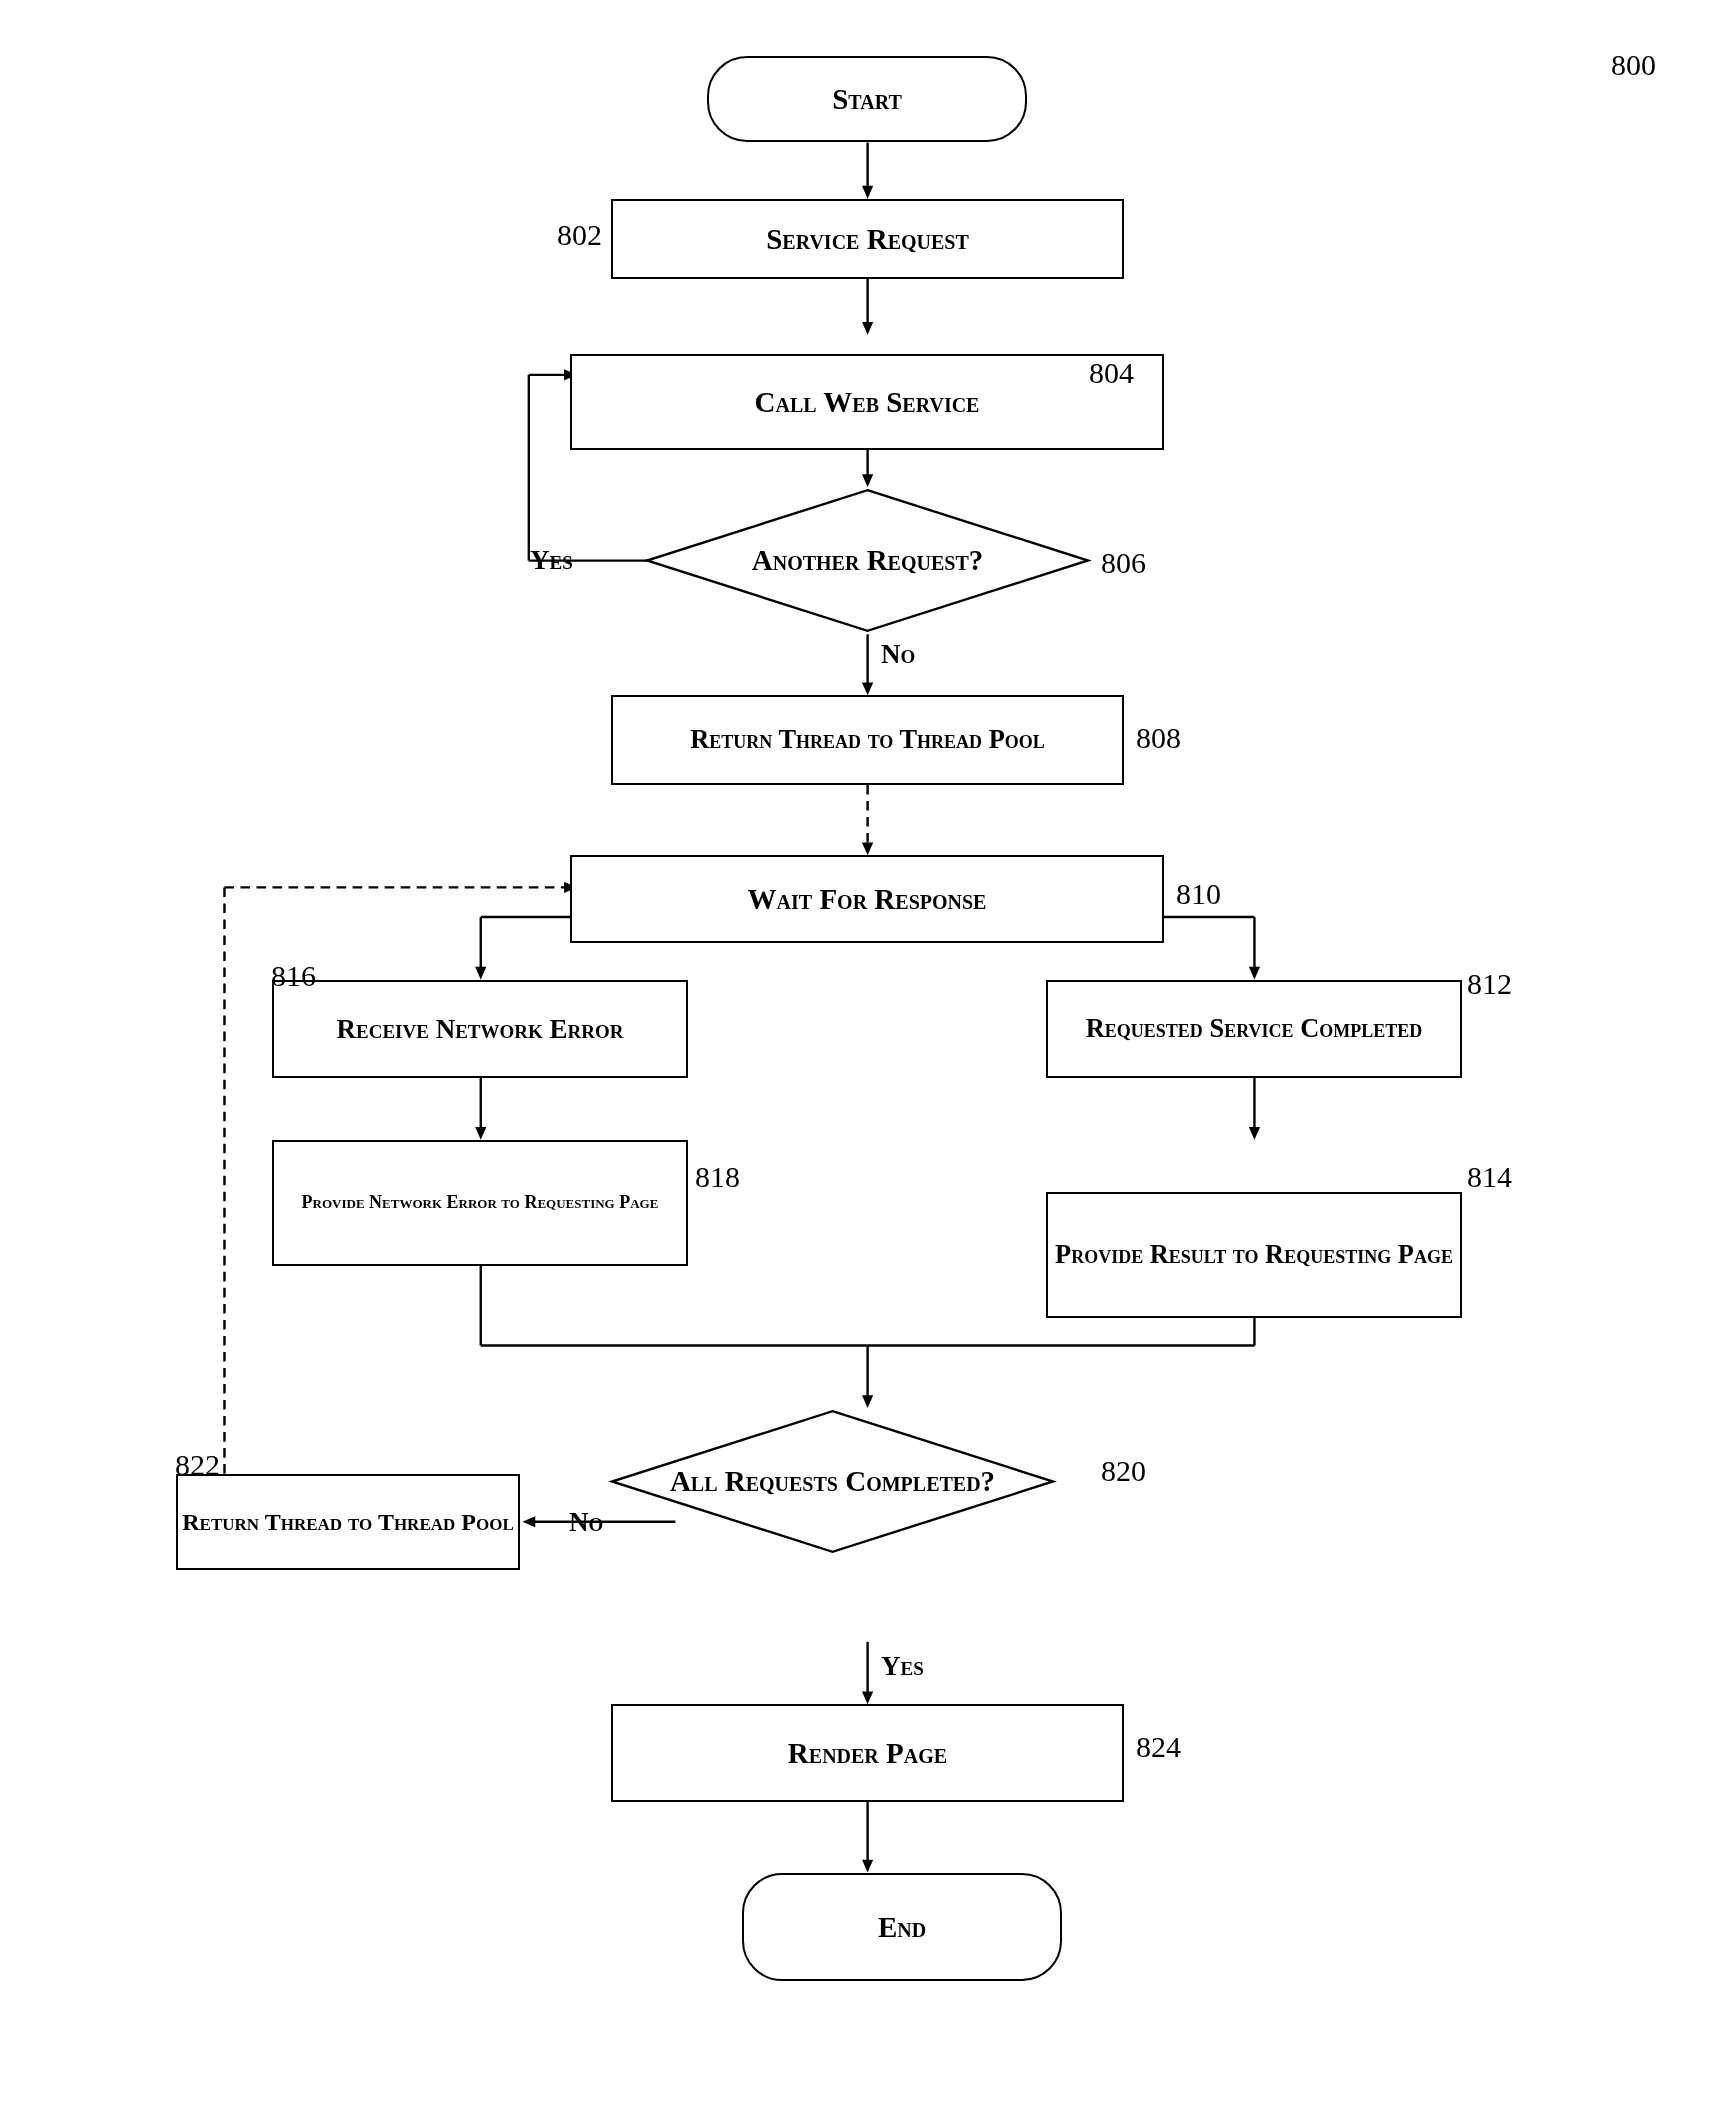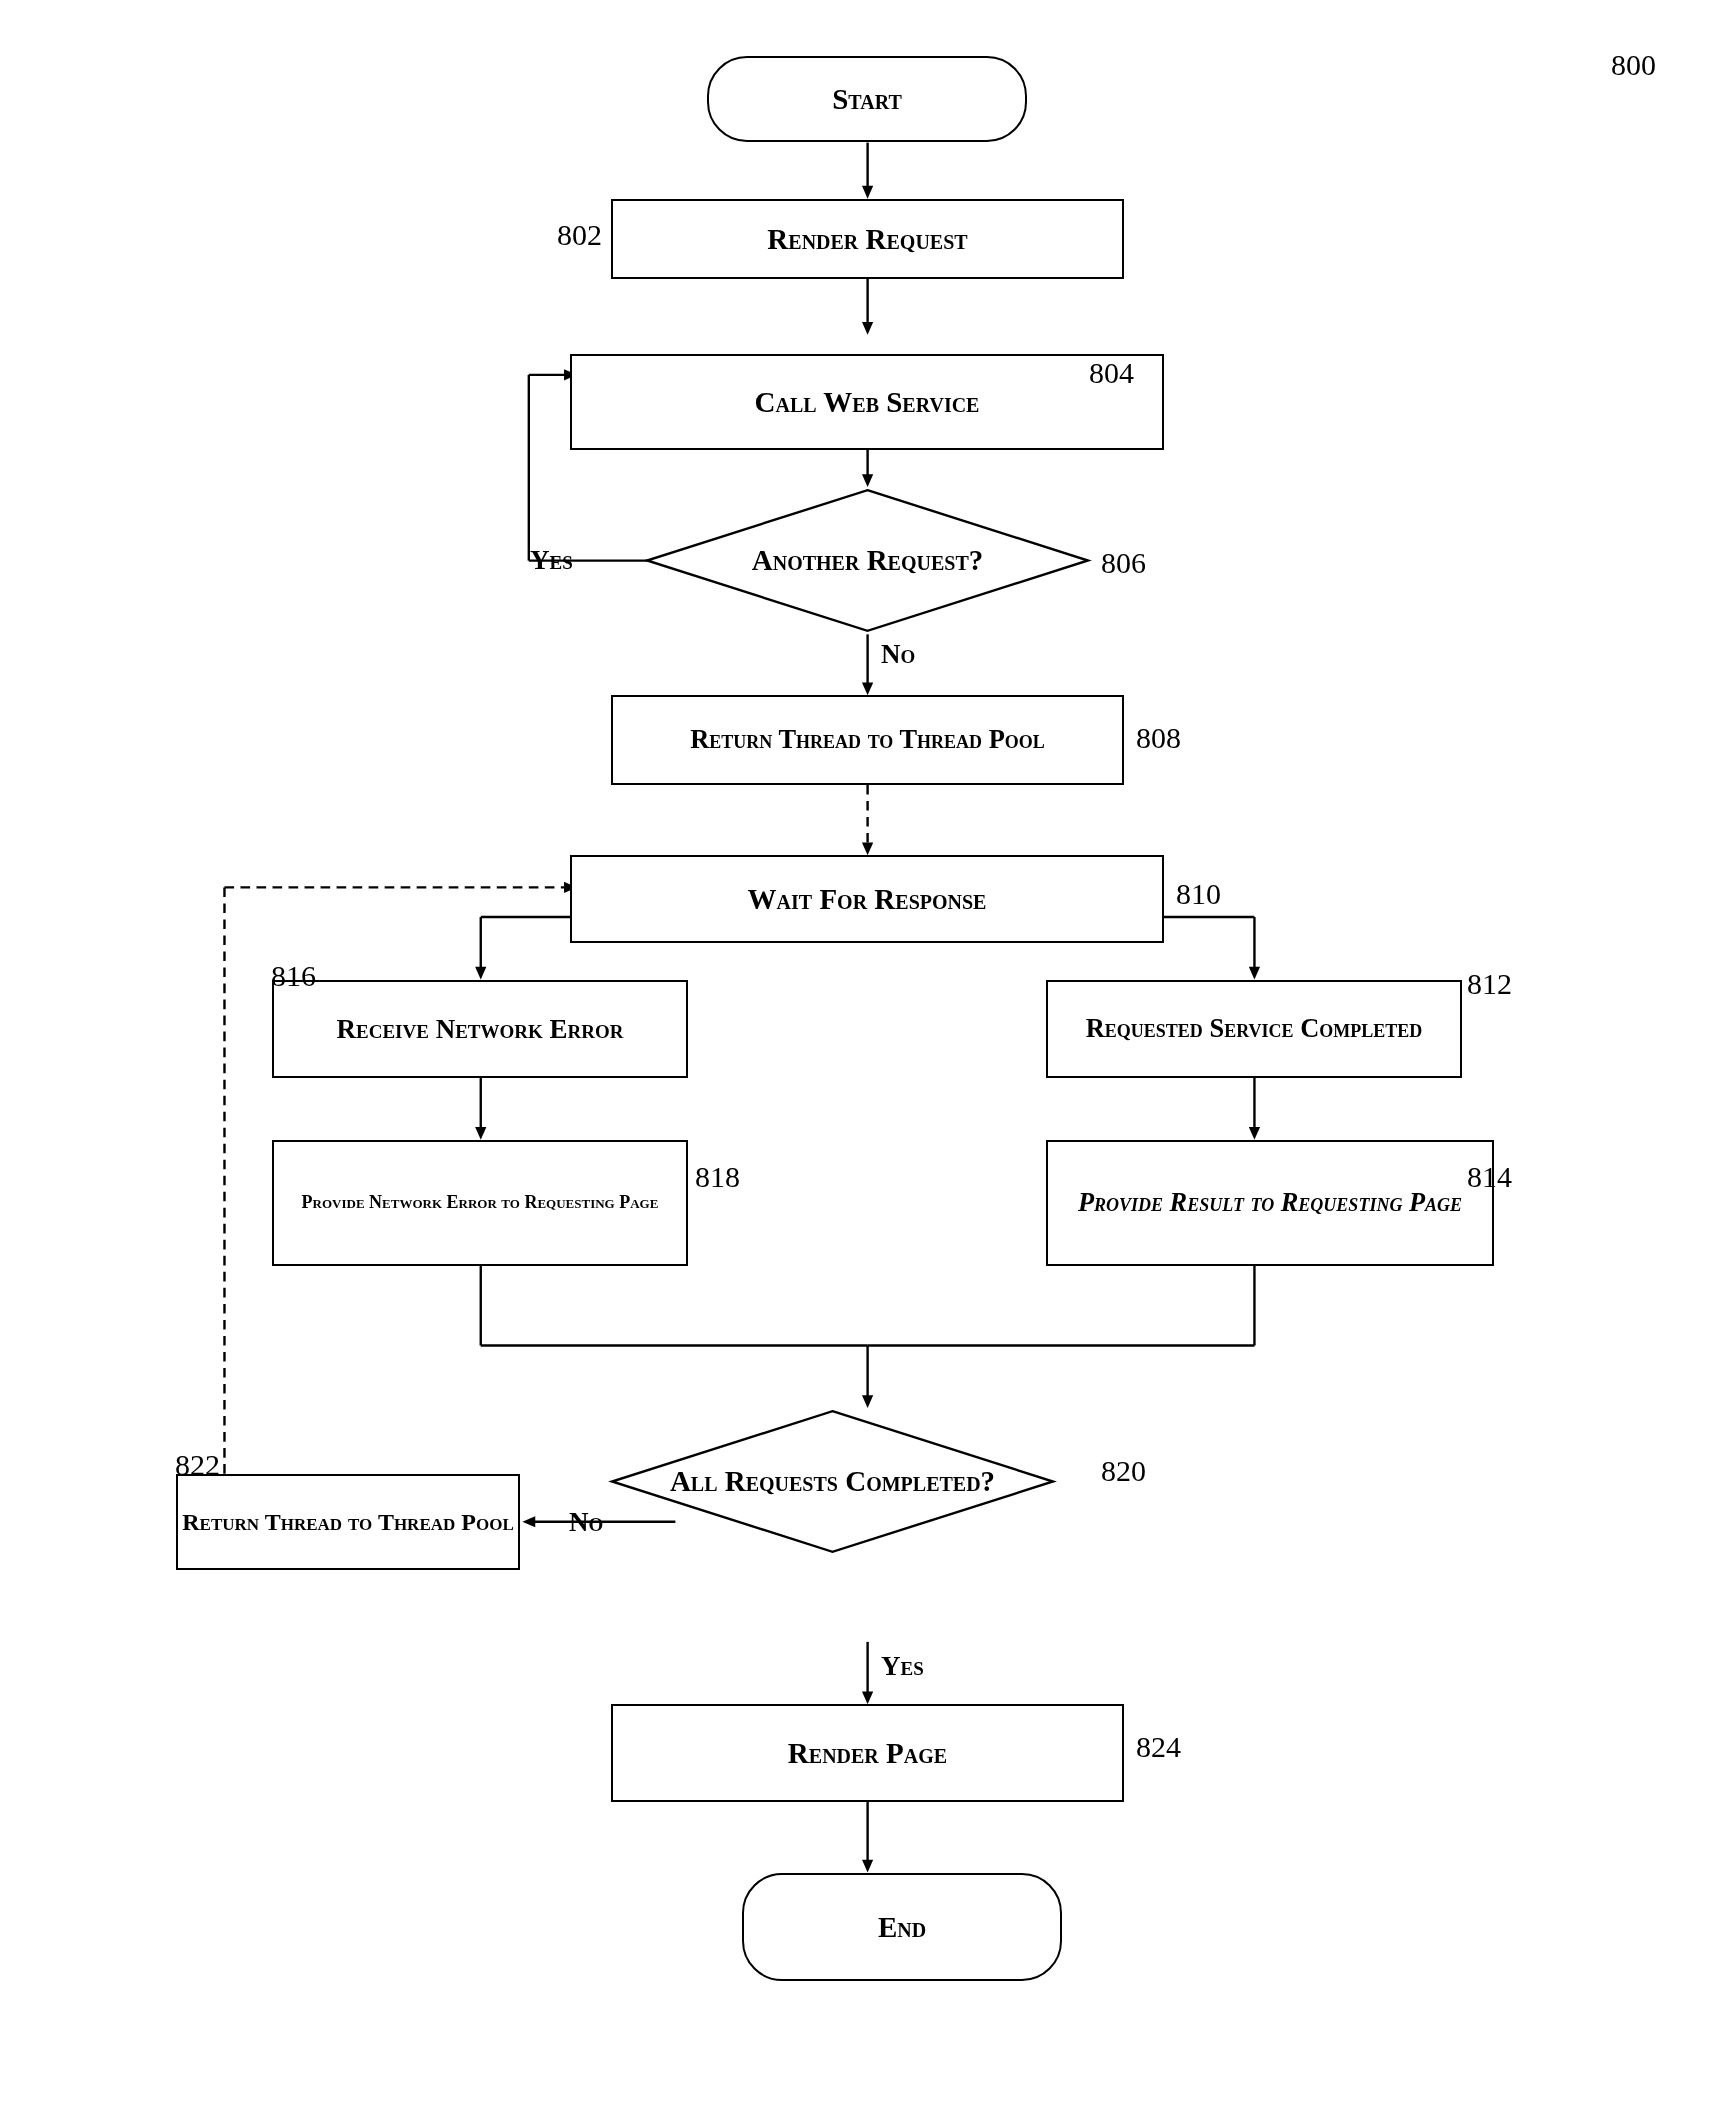"Render Request" span.node-label { text: Render -> Service }
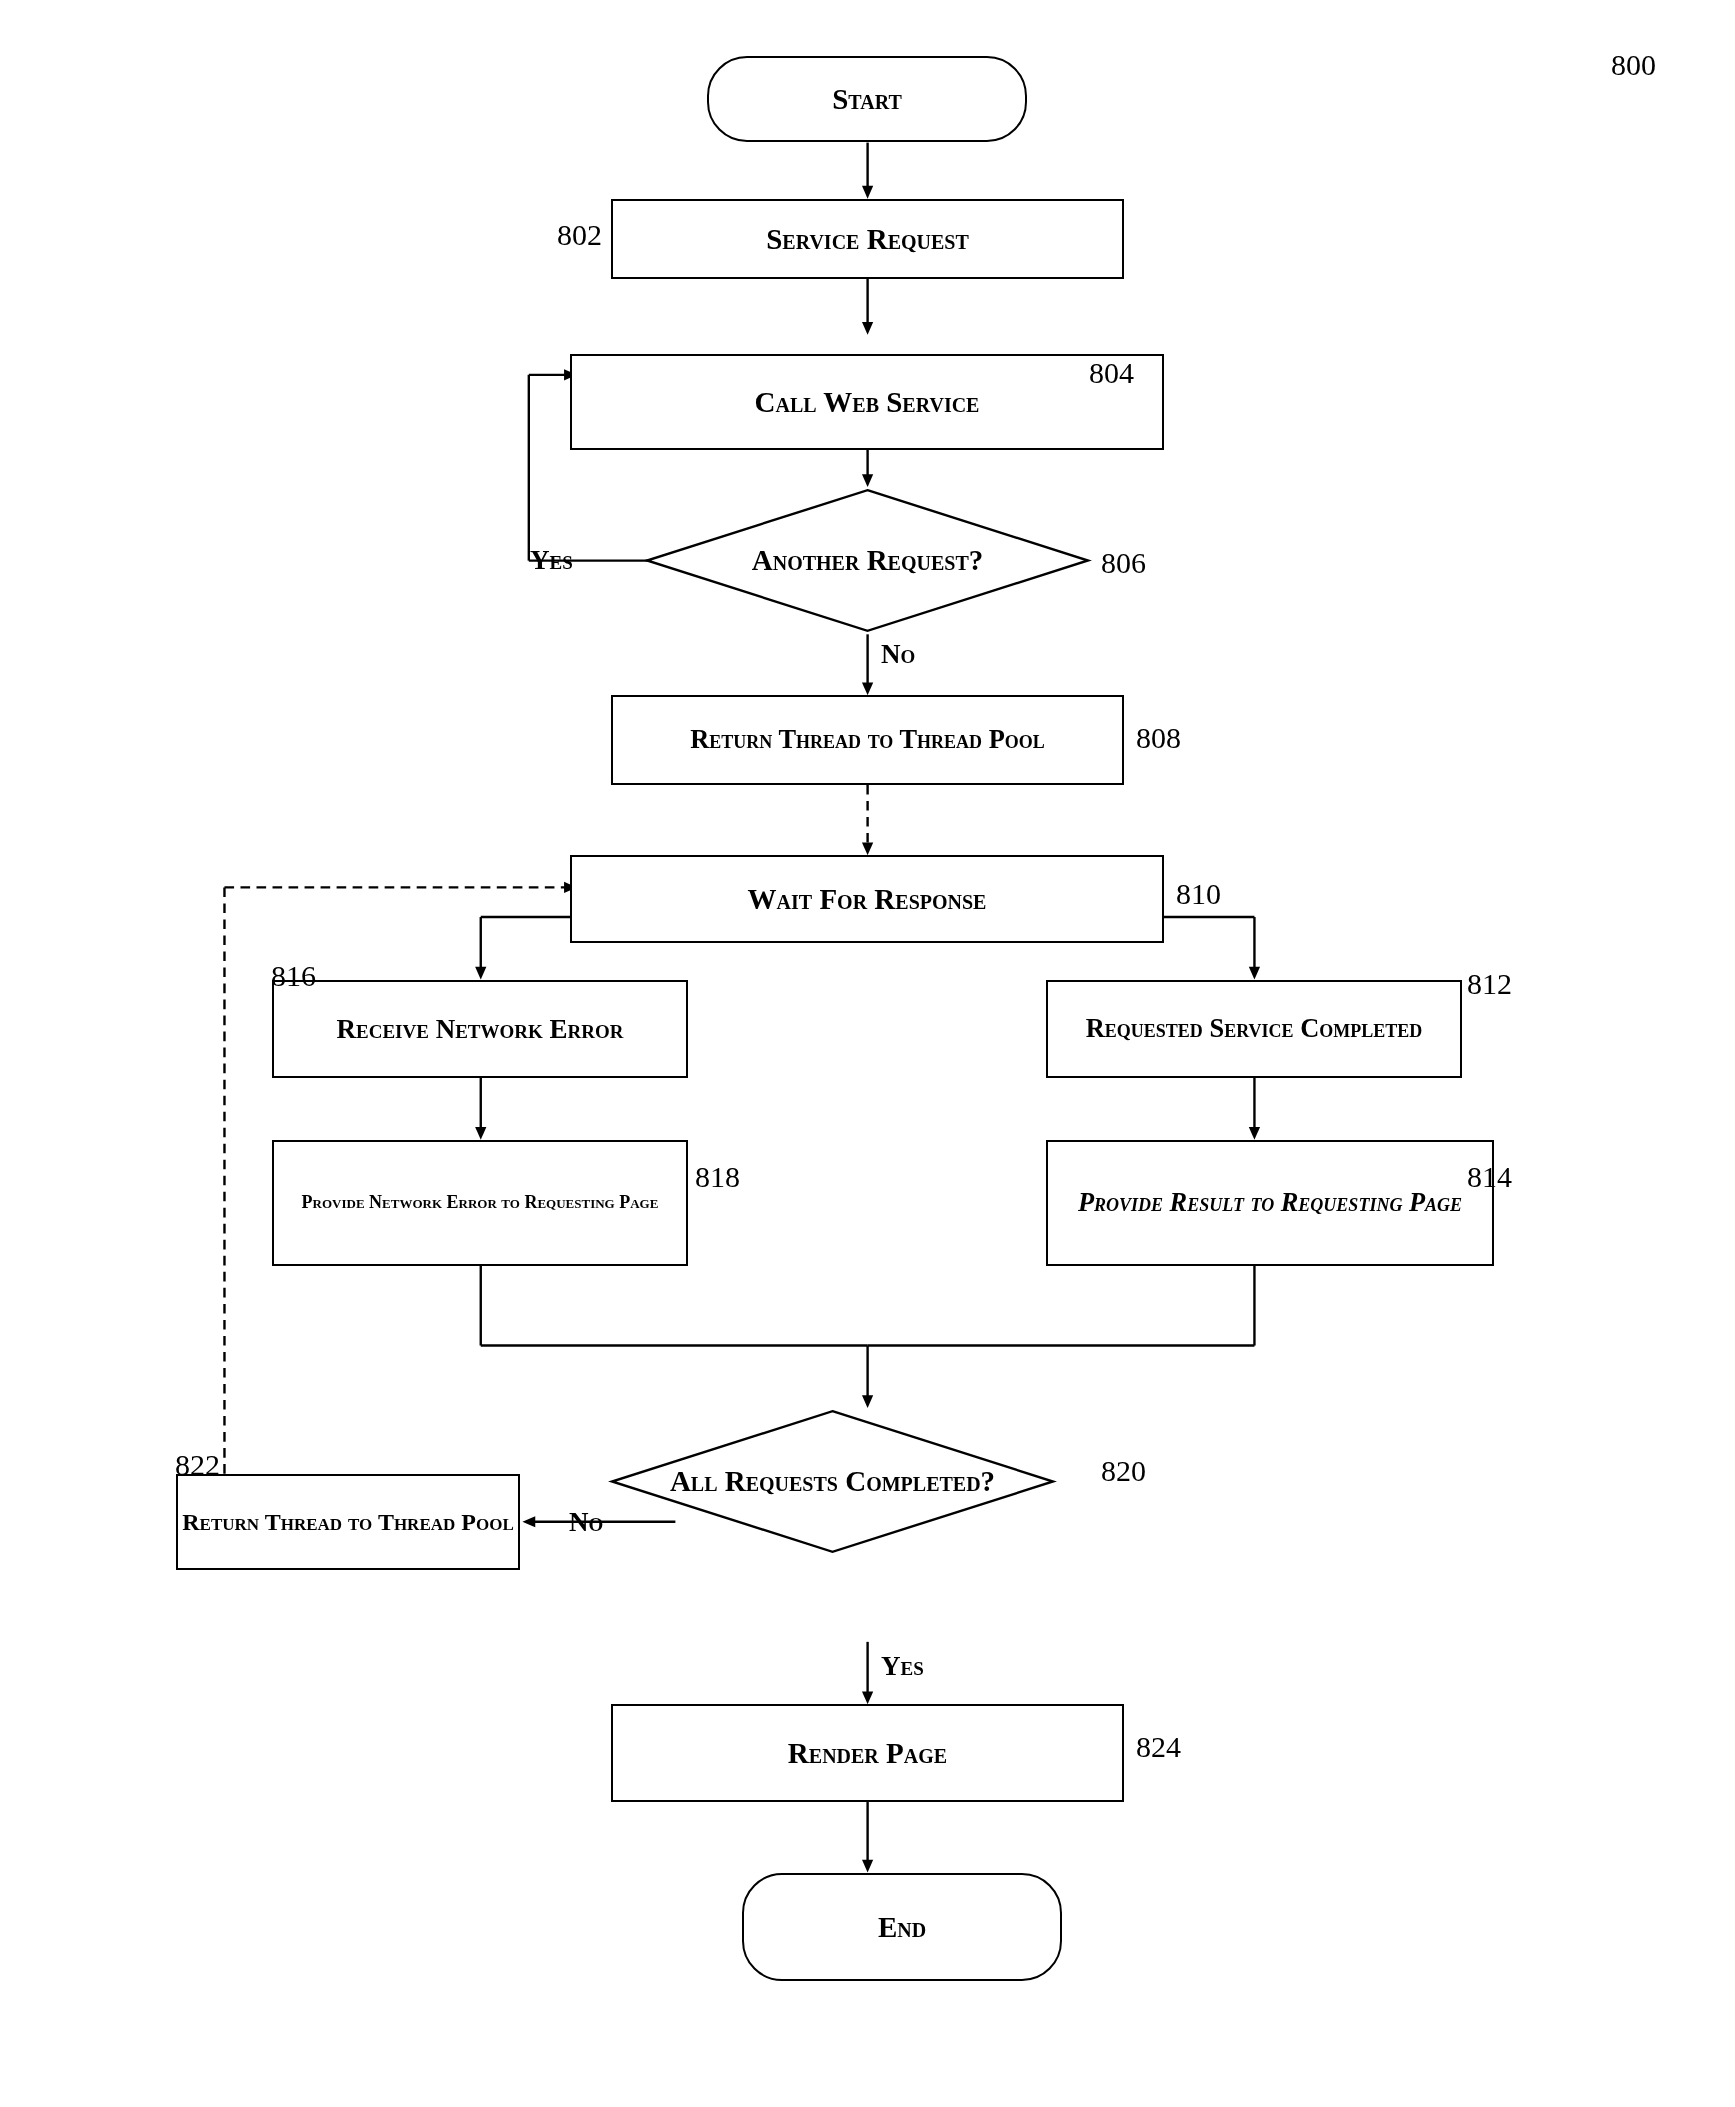"Provide Result to Requesting Page" div.process { font-style: italic -> none; top: 1140px -> 1192px; width: 448px -> 416px }
